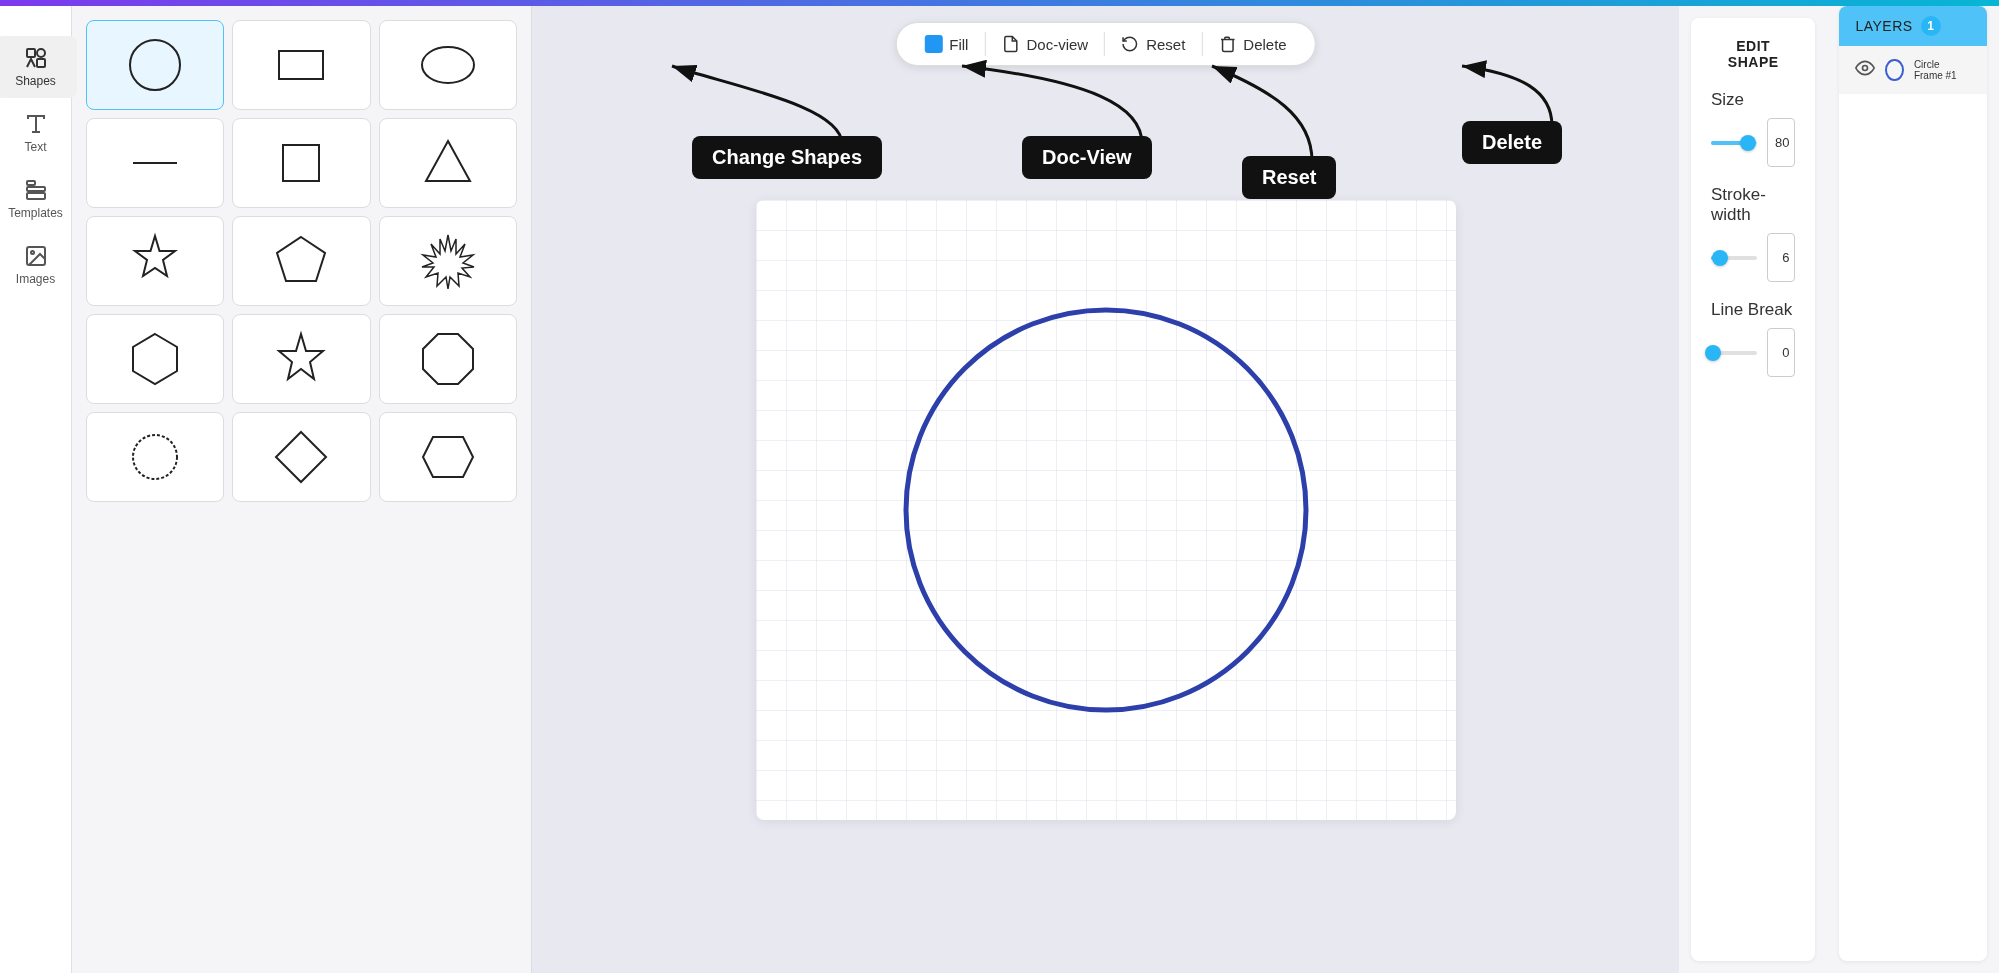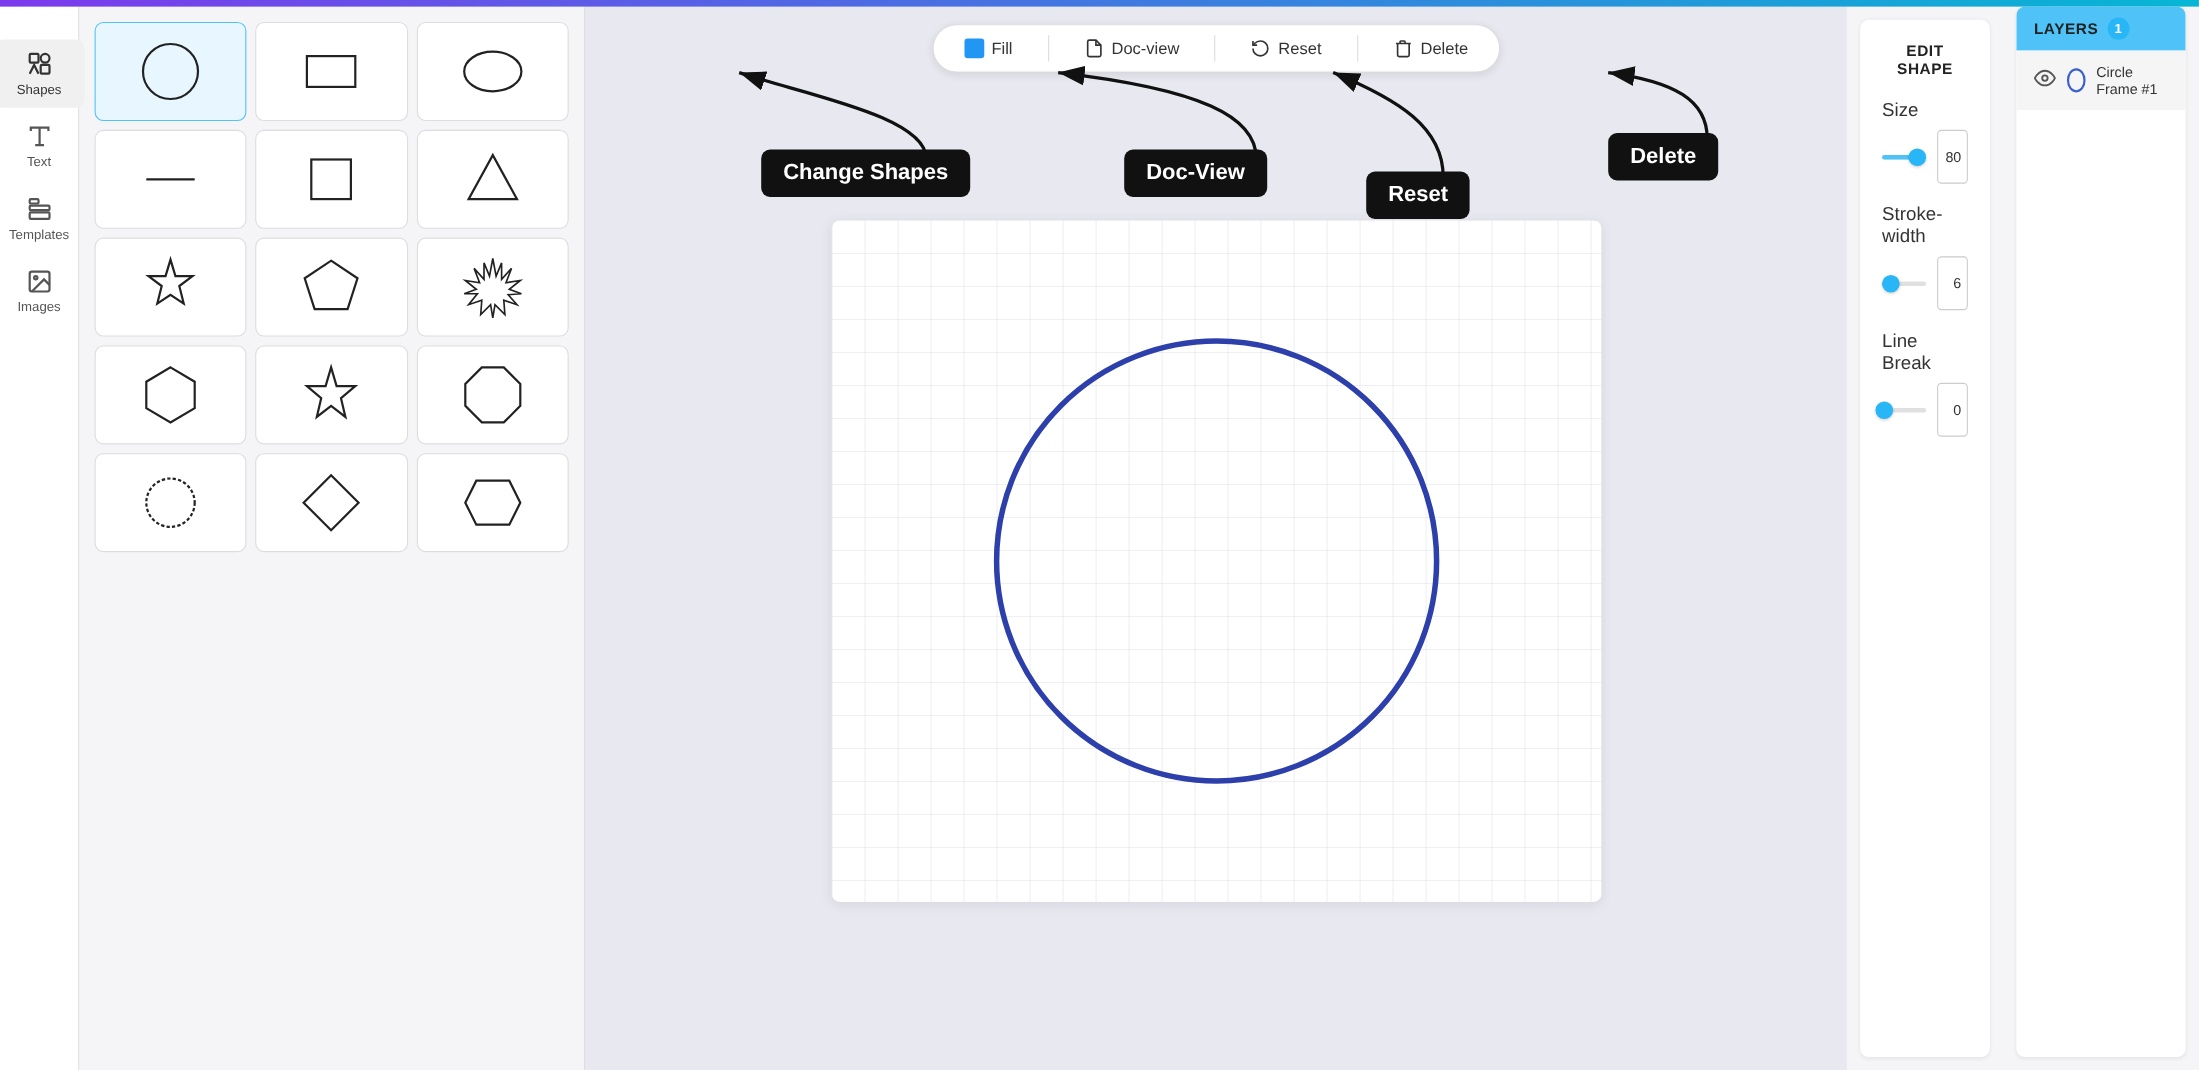"LAYERS" .layers-title { font-weight: 700 -> 400 }
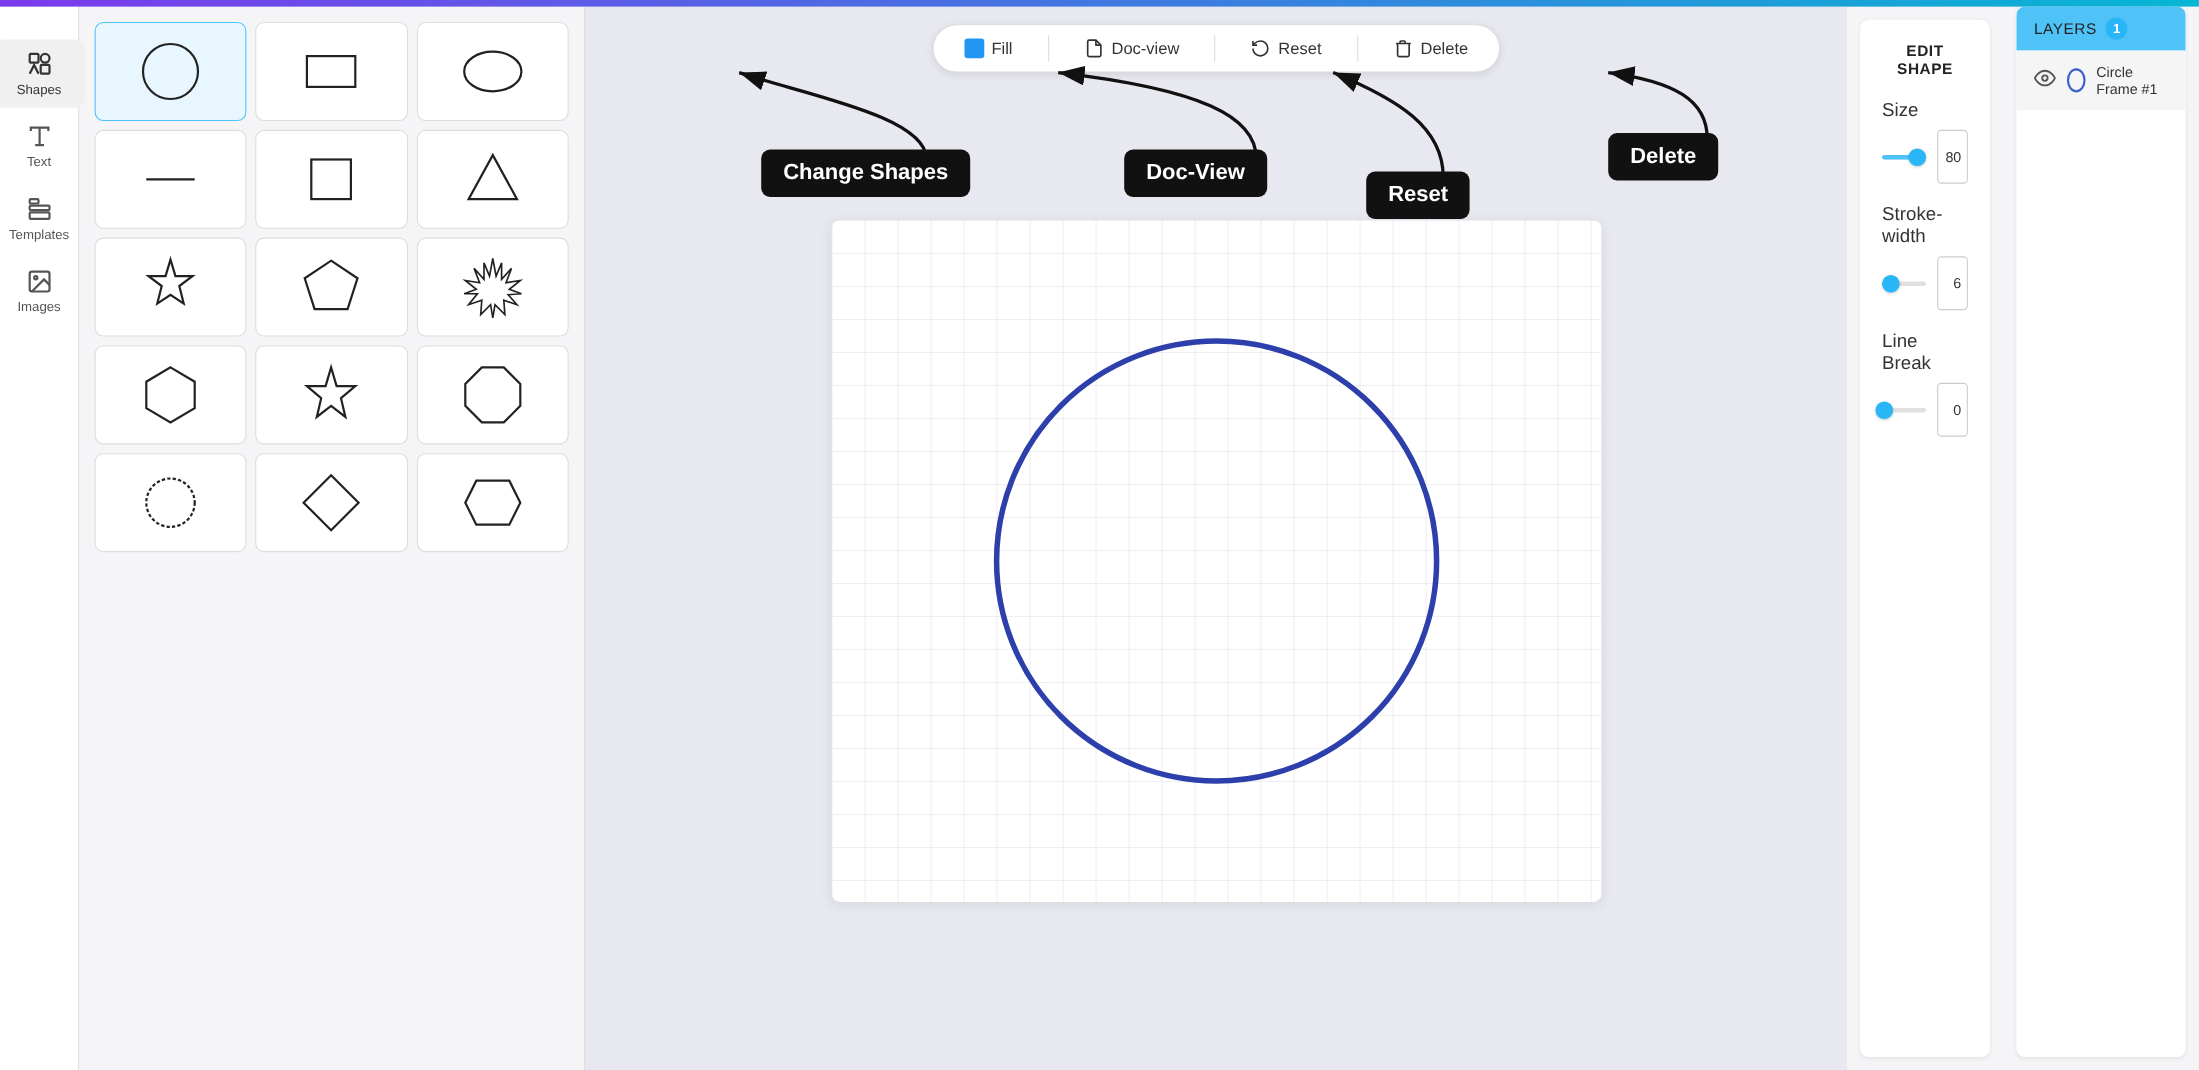"Fill" .toolbar { gap: 24px -> 8px }
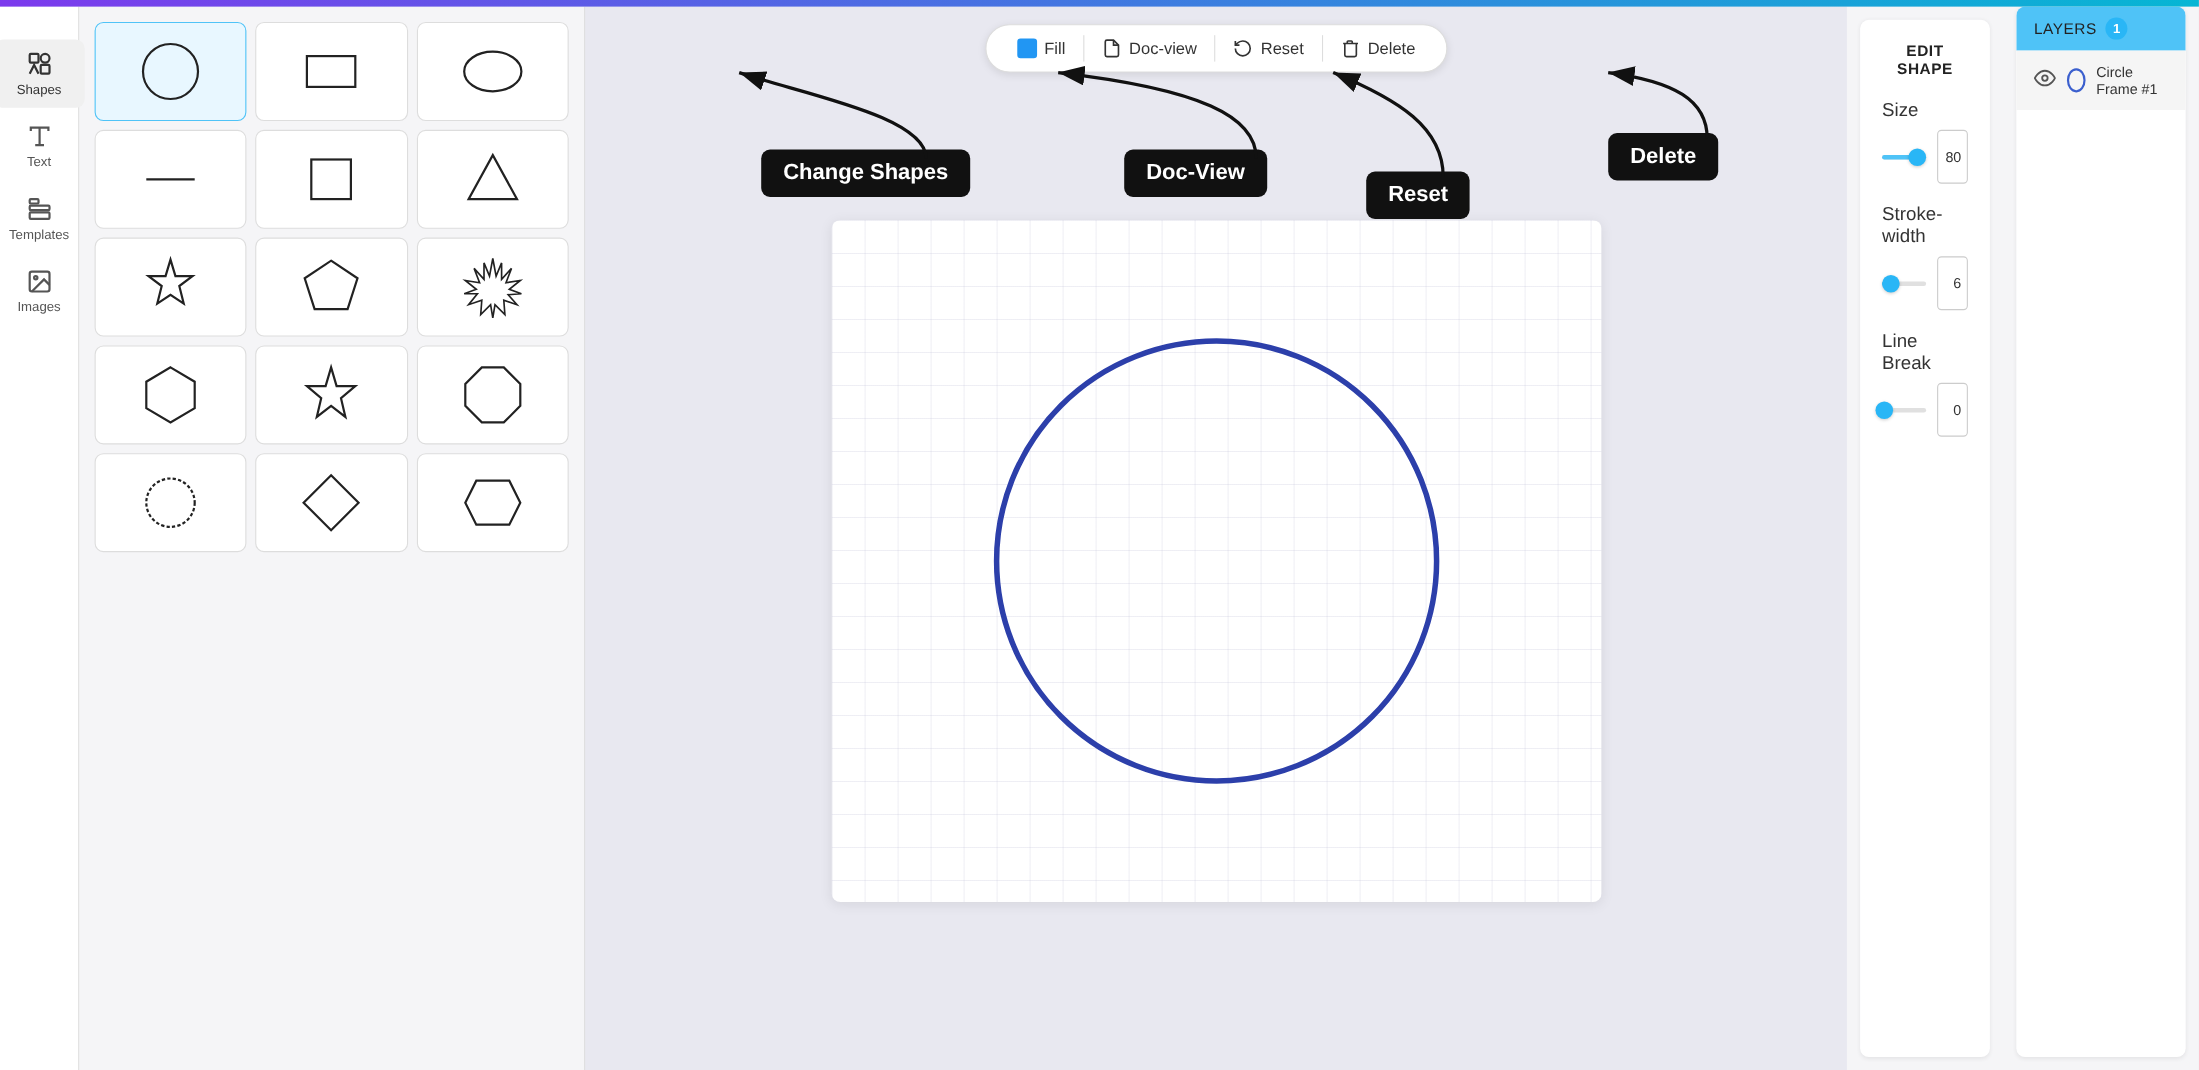"Circle Frame #1" .layer-name { font-size: 13px -> 10px }
